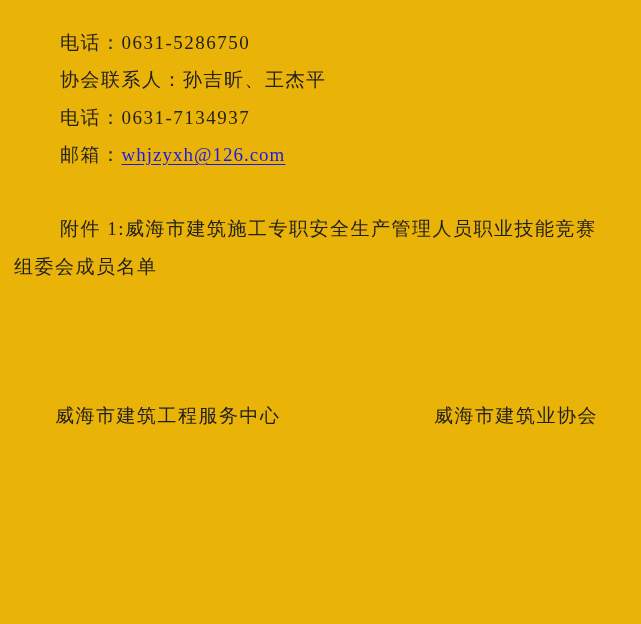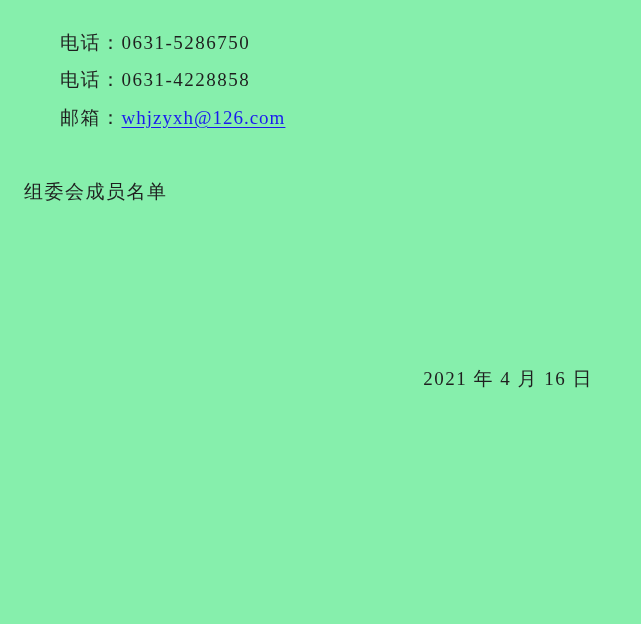"电话：0631-5286750" .page { background: #86efac -> #eab308 }
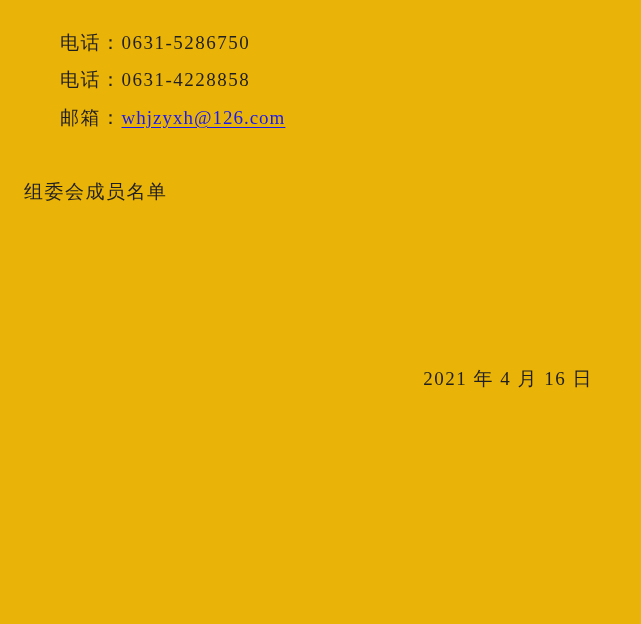"协会联系人：孙吉昕、王杰平" div.line { html: none -> <div>协会联系人：孙吉昕、王杰平</div> }
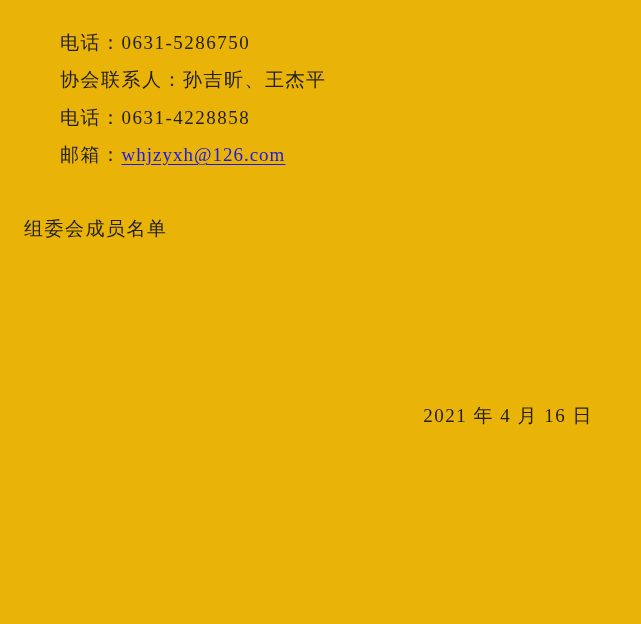"电话：0631-4228858" div.line { text: 0631-4228858 -> 0631-7134937 }
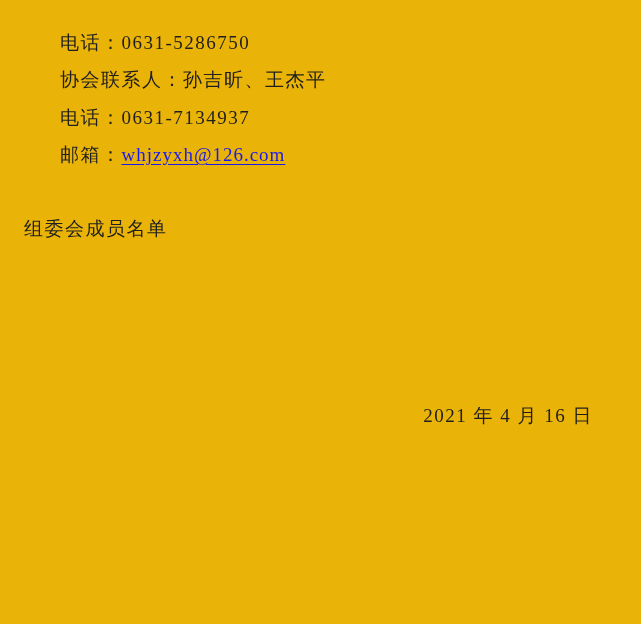"附件 1:威海市建筑施工专职安全生产管理人员职业技能竞赛" div.line { html: none -> <div>附件 1:威海市建筑施工专职安全生产管理人员职业技能竞赛</div> }
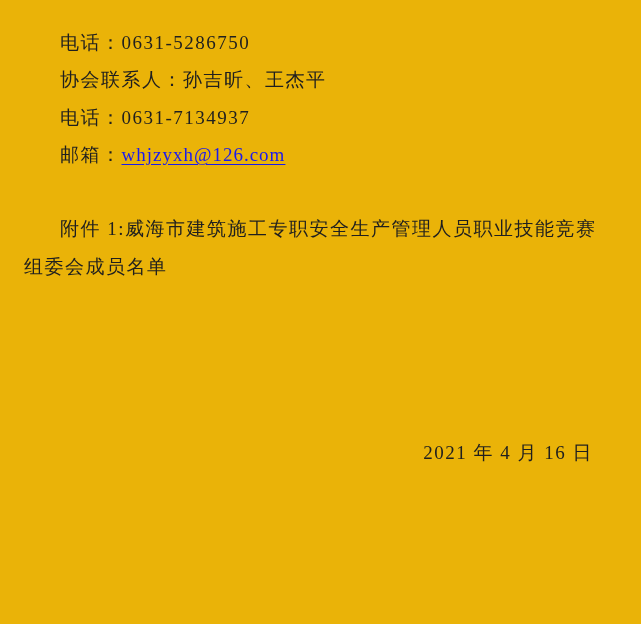"组委会成员名单" .flush { padding-left: 24px -> 14px }
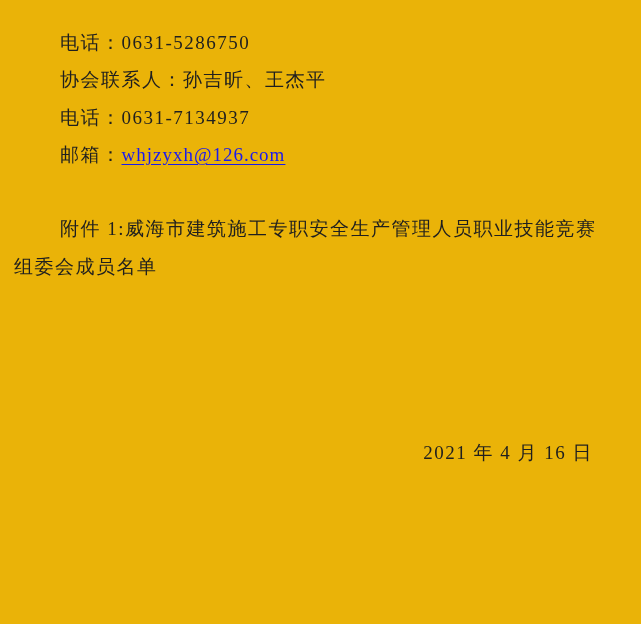"威海市建筑工程服务中心" div.line { html: none -> <div> <span>威海市建筑工程服务中心</span> <span>威海市建筑业协会</span> </div> }
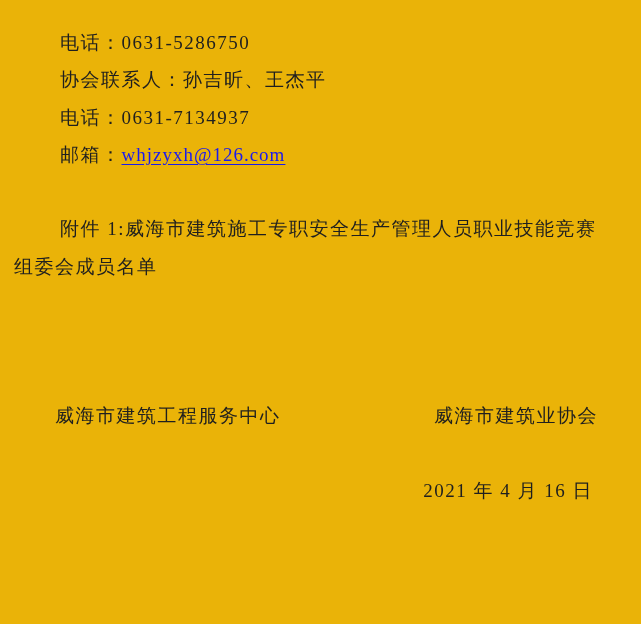"2021 年 4 月 16" div.line { html: <div>2021 年 4 月 16 日</div> -> none }
